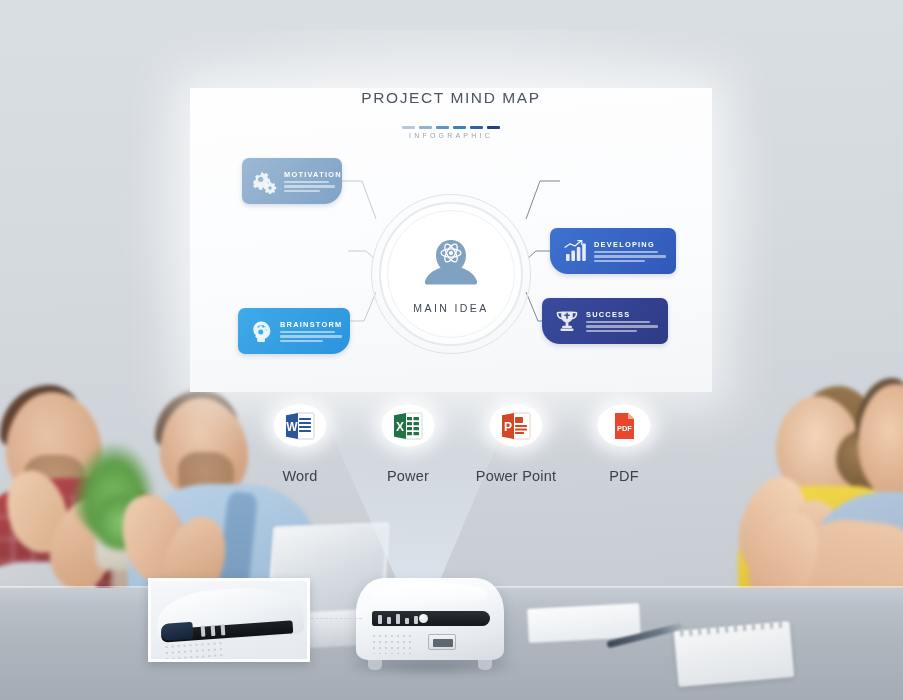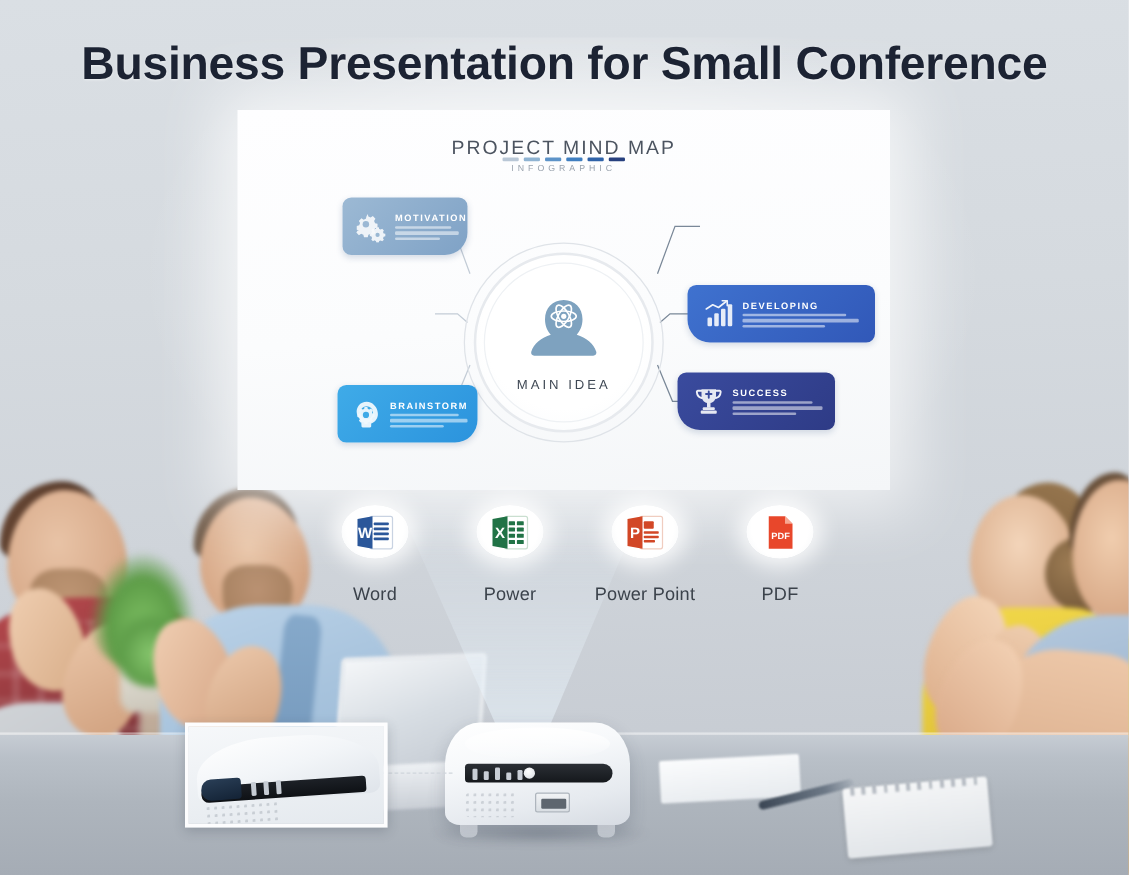"Business Presentation for Small" div.page-title { html: <div>Business Presentation for Small Conference</div> -> none }
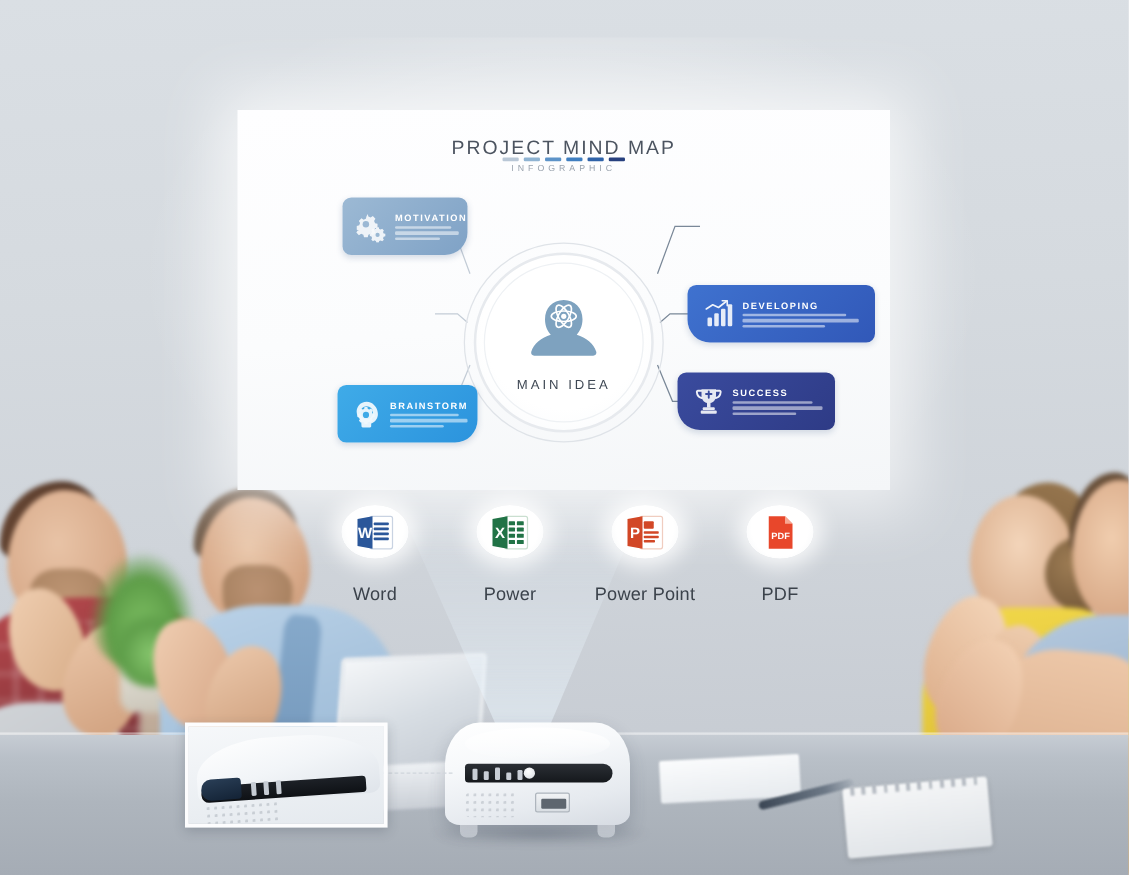"PROJECT MIND MAP" .mm-title { top: 22px -> 1px }
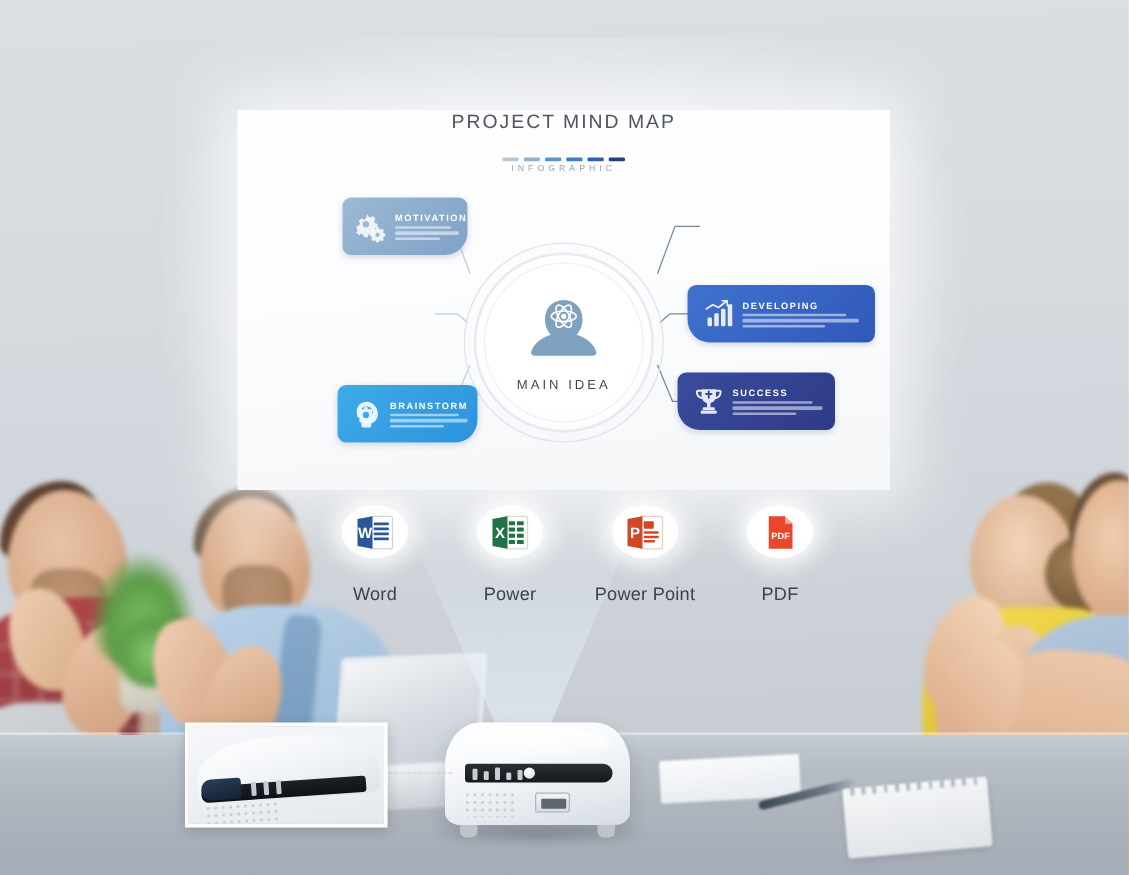"MOTIVATION" .card.left { margin-left: 32px -> none }
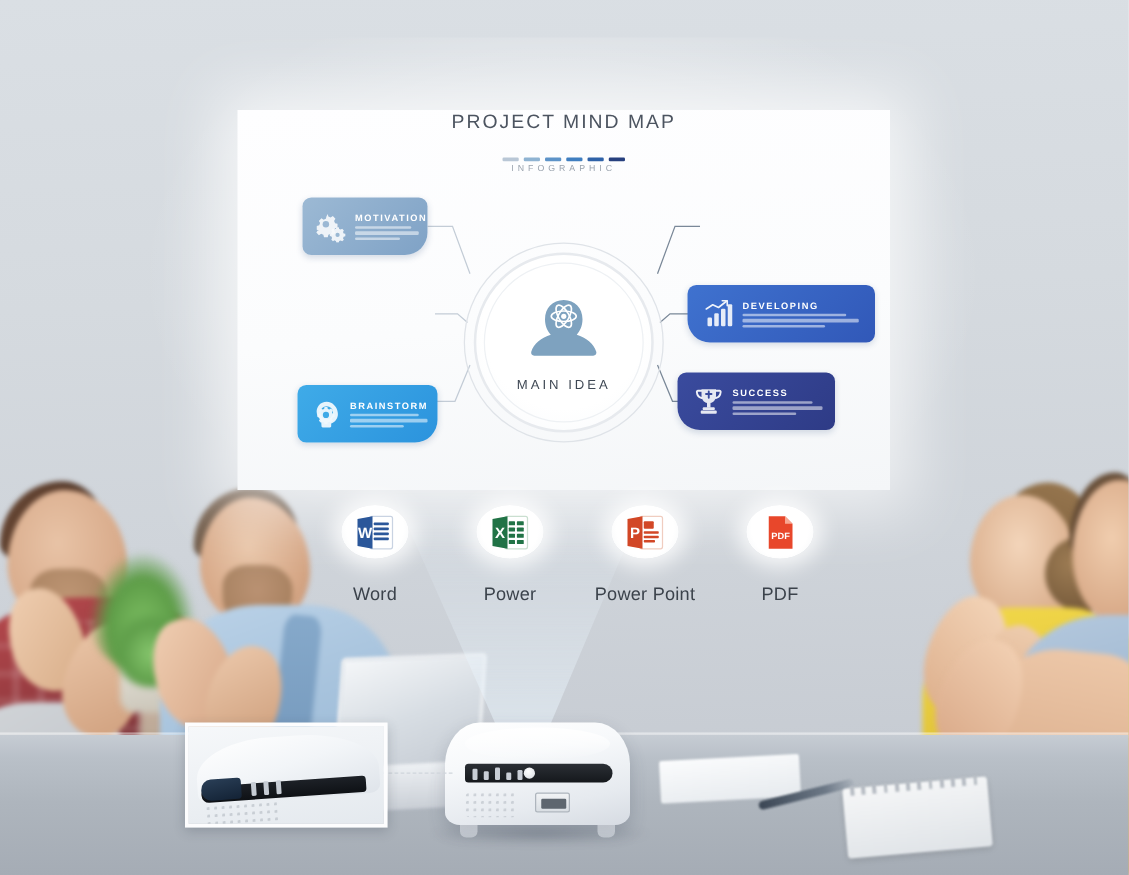"DEVELOPING" div.card { width: 150px -> 126px }
